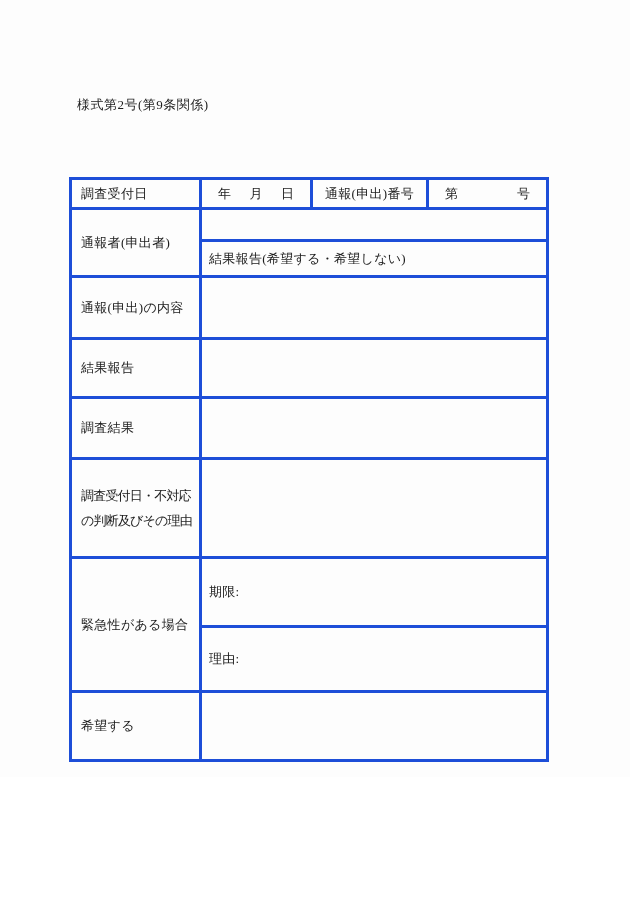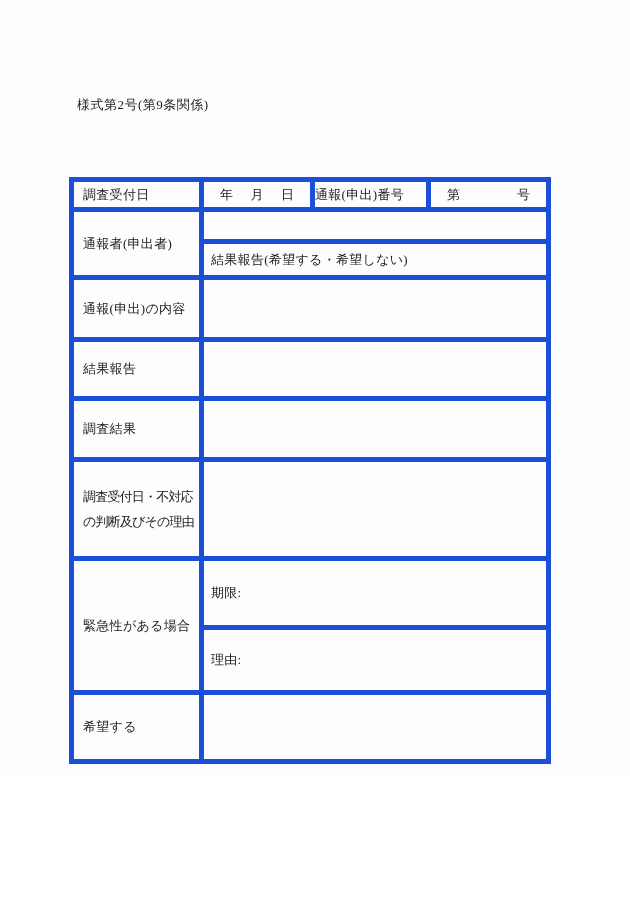"調査受付日" table.form td { border: 5px solid #1d4ed8 -> 3px solid #1d4ed8 }
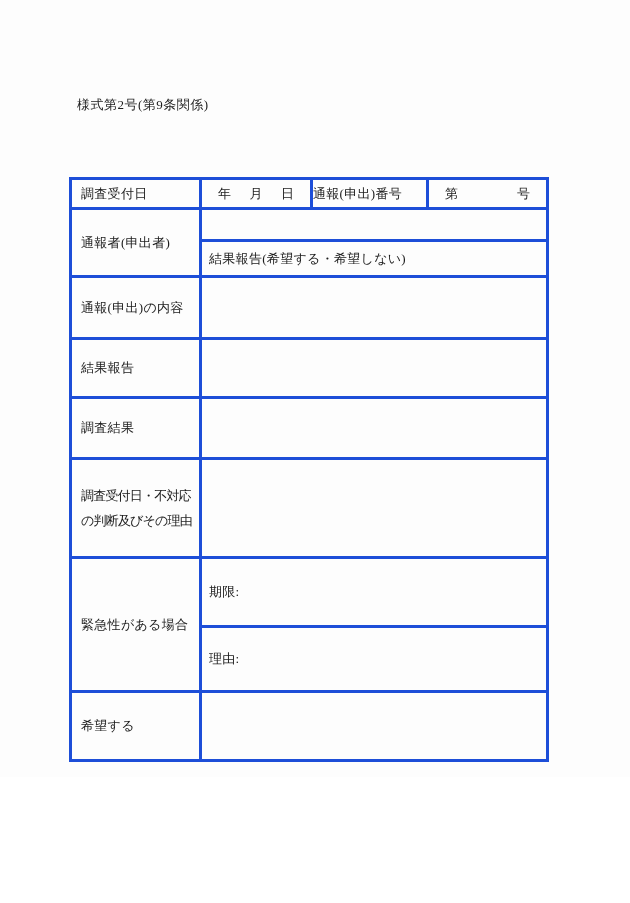"通報(申出)番号" td.center-cell { text-align: none -> center }
